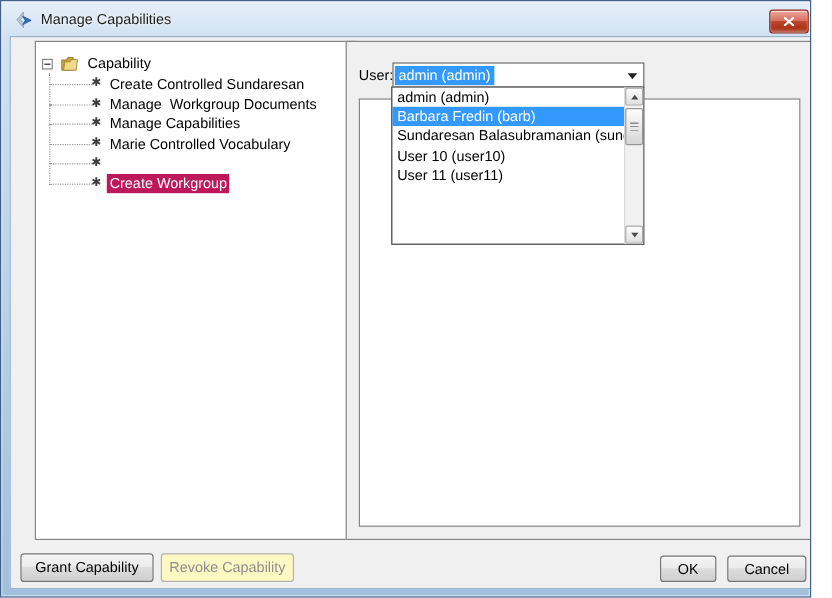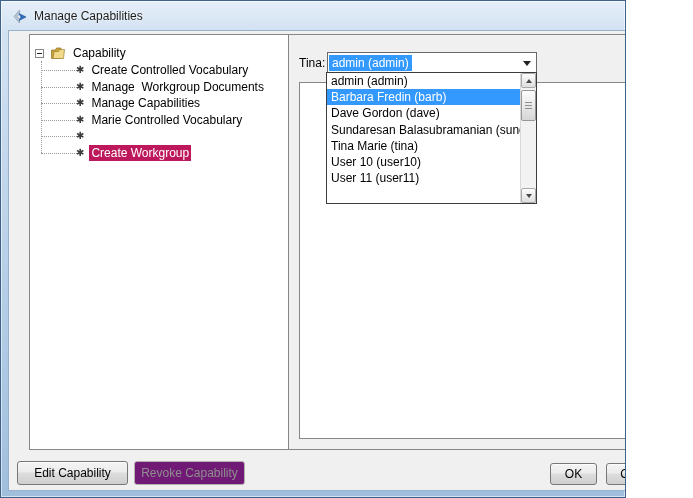"Manage Capabilities" .window { width: 626px -> 676px }
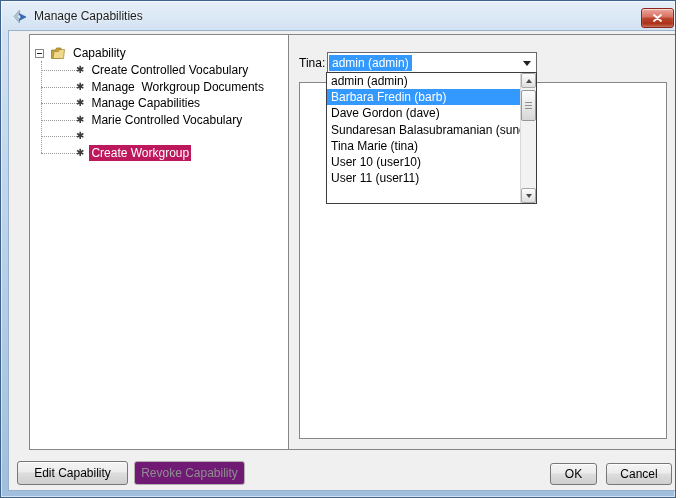"Create Controlled Vocabulary" span.tree-label { text: Vocabulary -> Sundaresan }
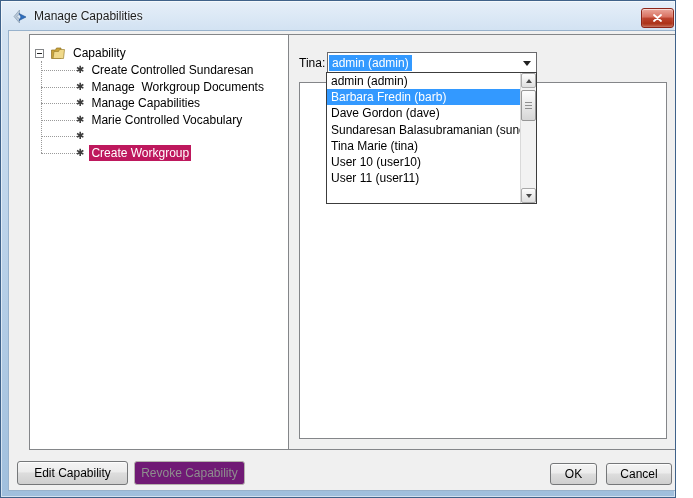"Tina:" span.user-label { text: Tina -> User }
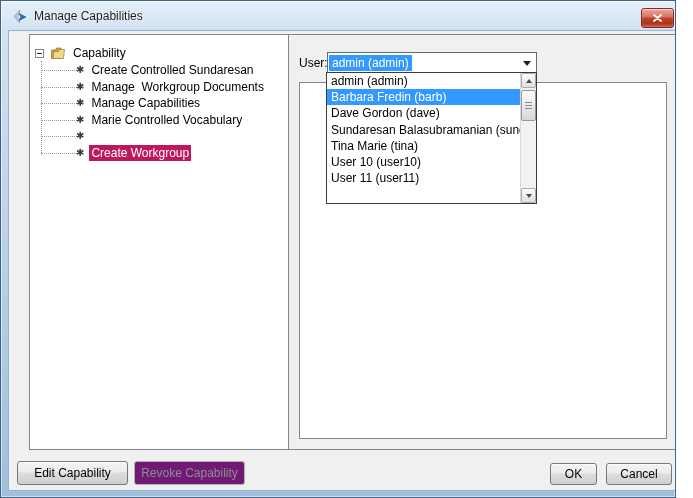"Dave Gordon (dave)" div.dd-item { html: <div>Dave Gordon (dave)</div> -> none }
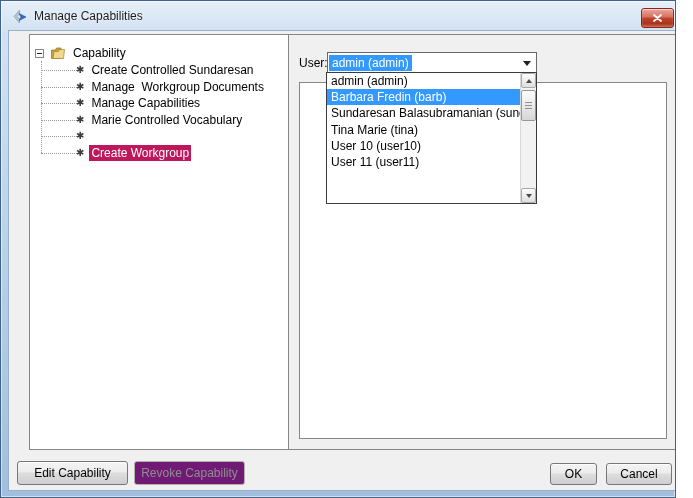"Tina Marie (tina)" div.dd-item { html: <div>Tina Marie (tina)</div> -> none }
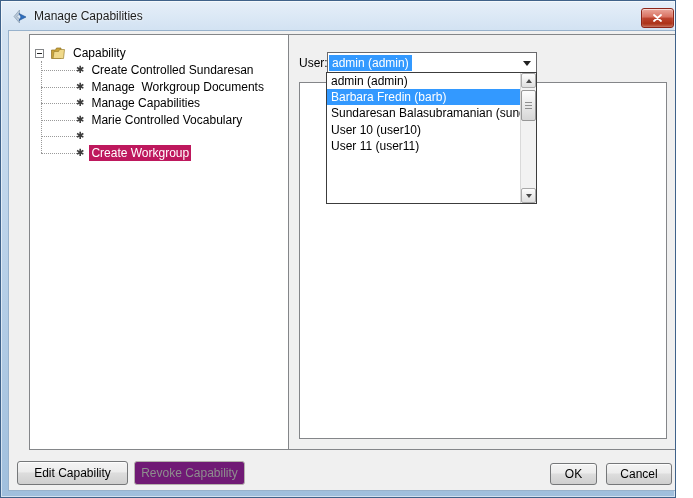"Edit Capability" div.btn { text: Edit -> Grant }
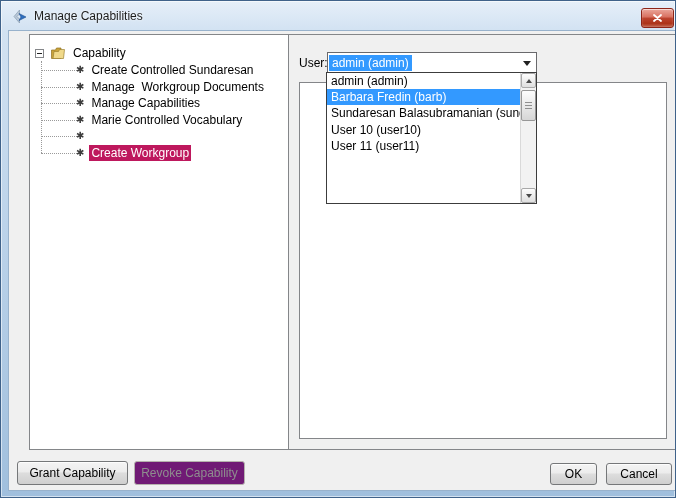"Revoke Capability" .btn-revoke { background: #701a75 -> #fef9c3 }
